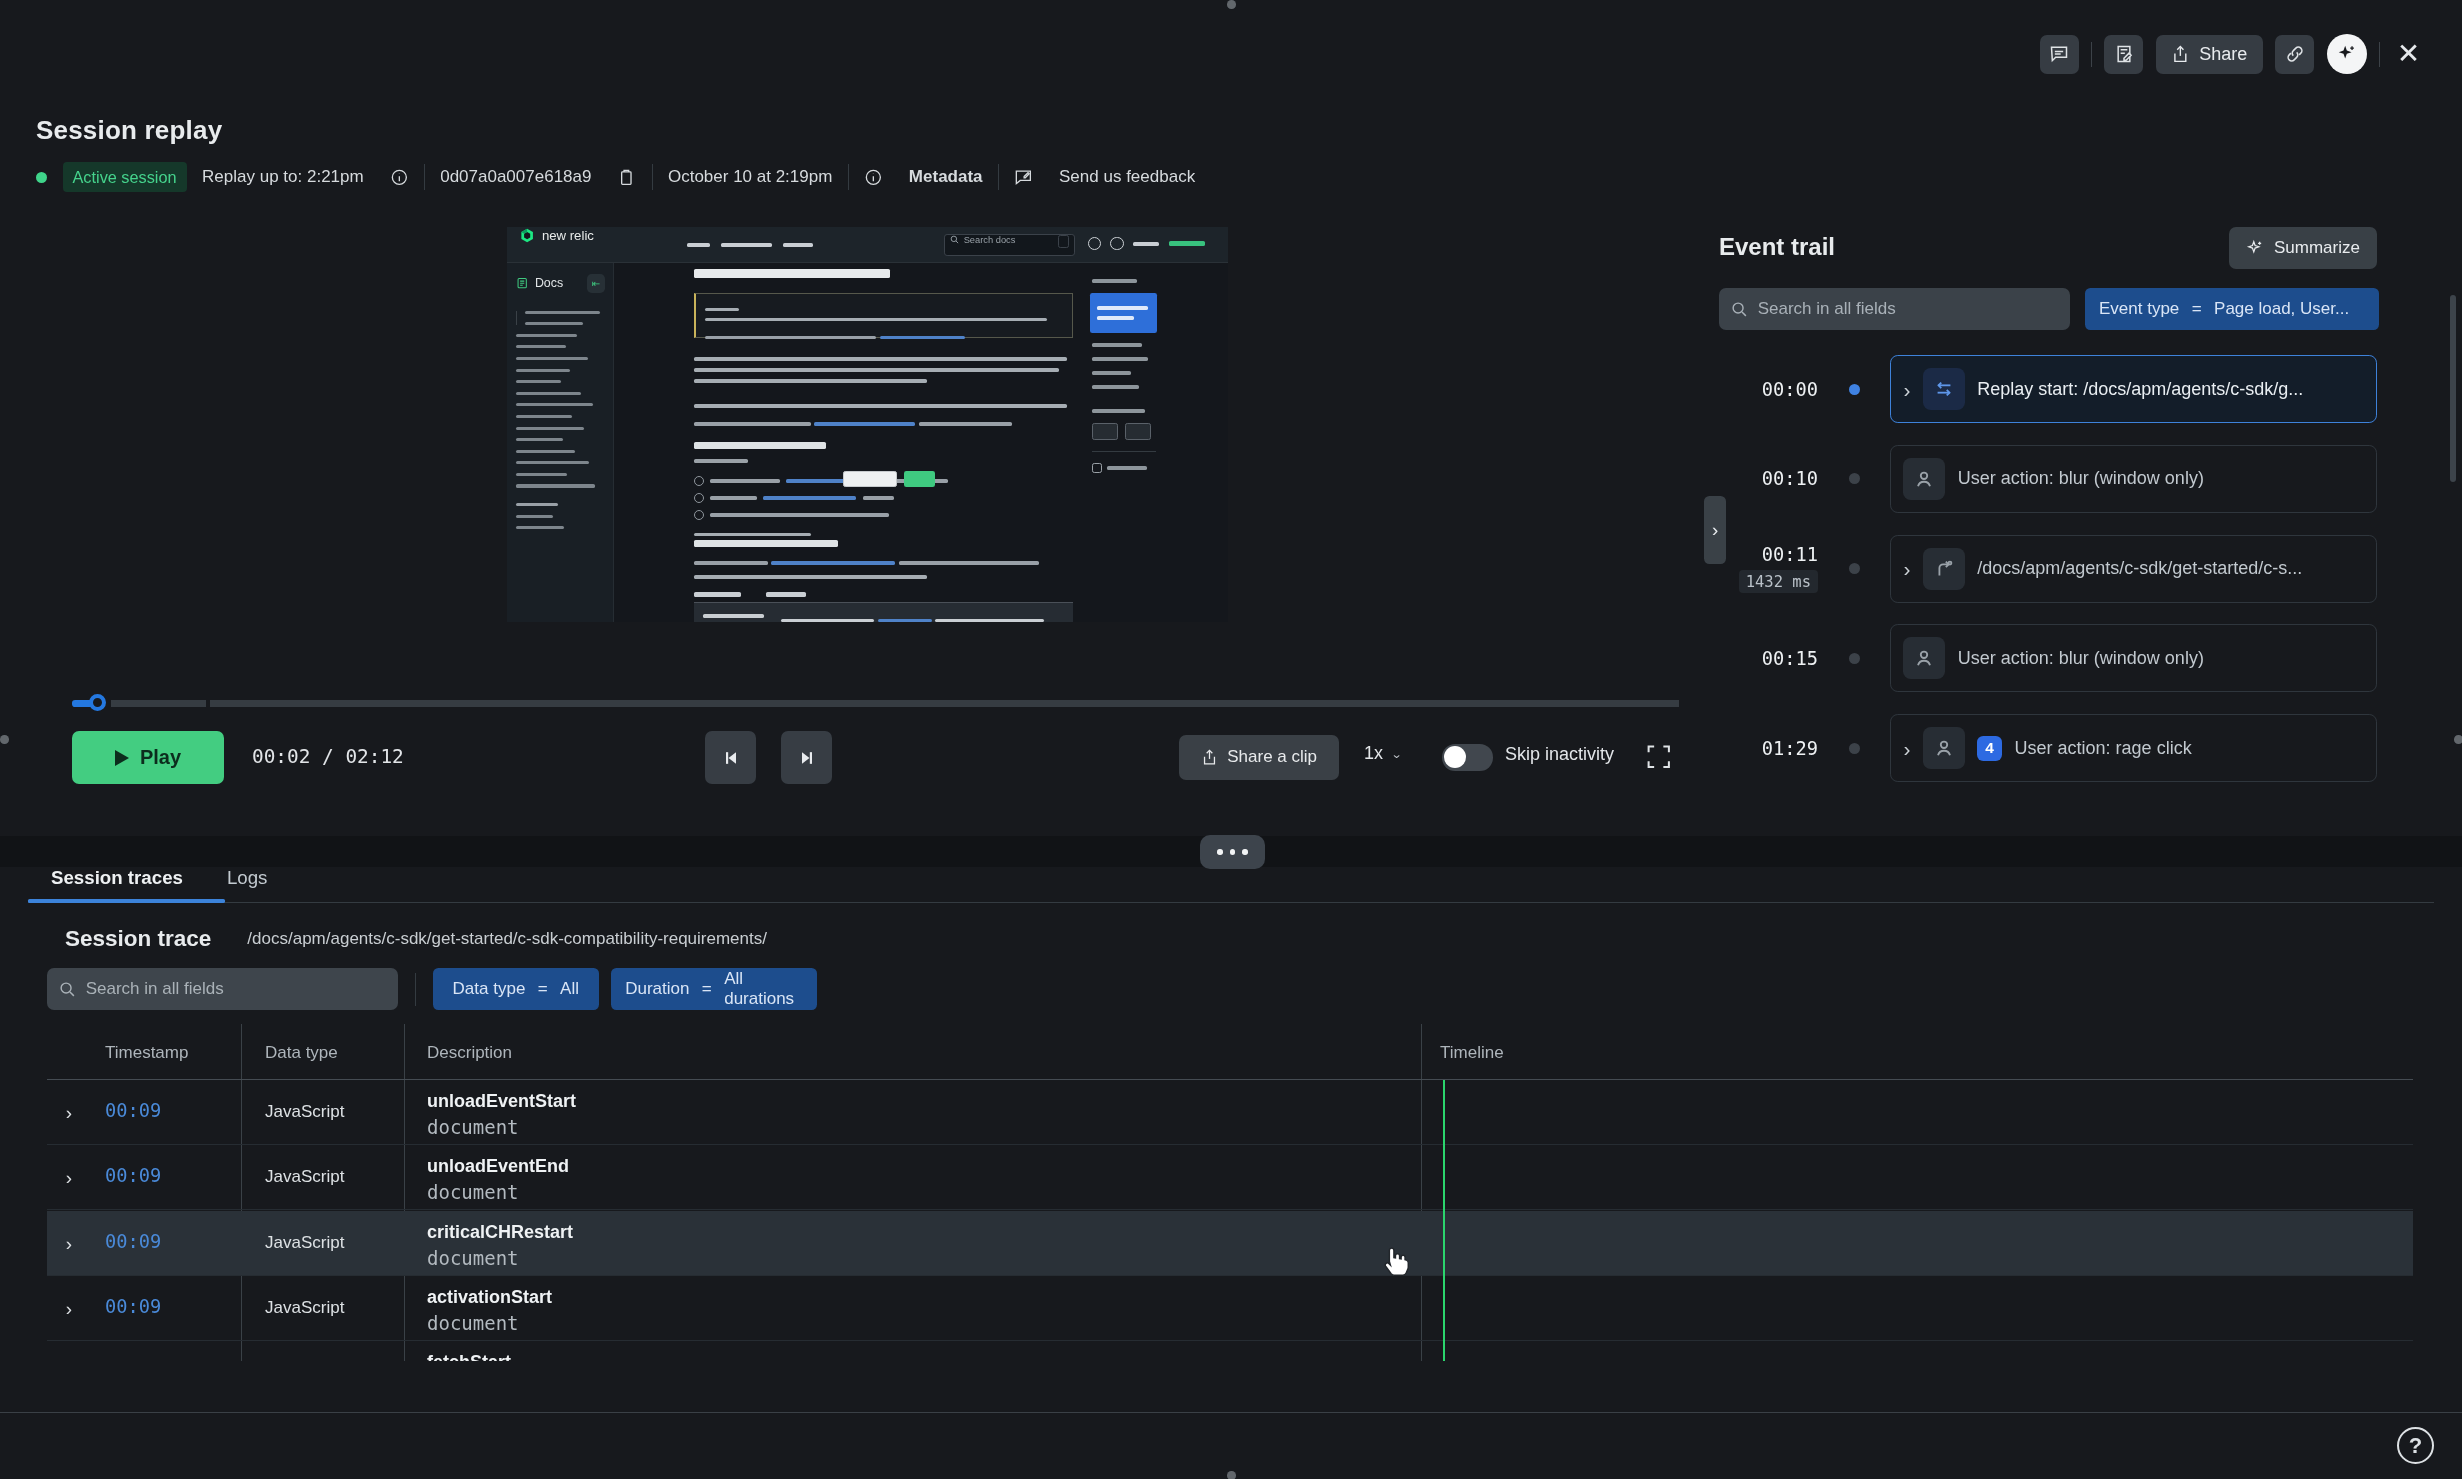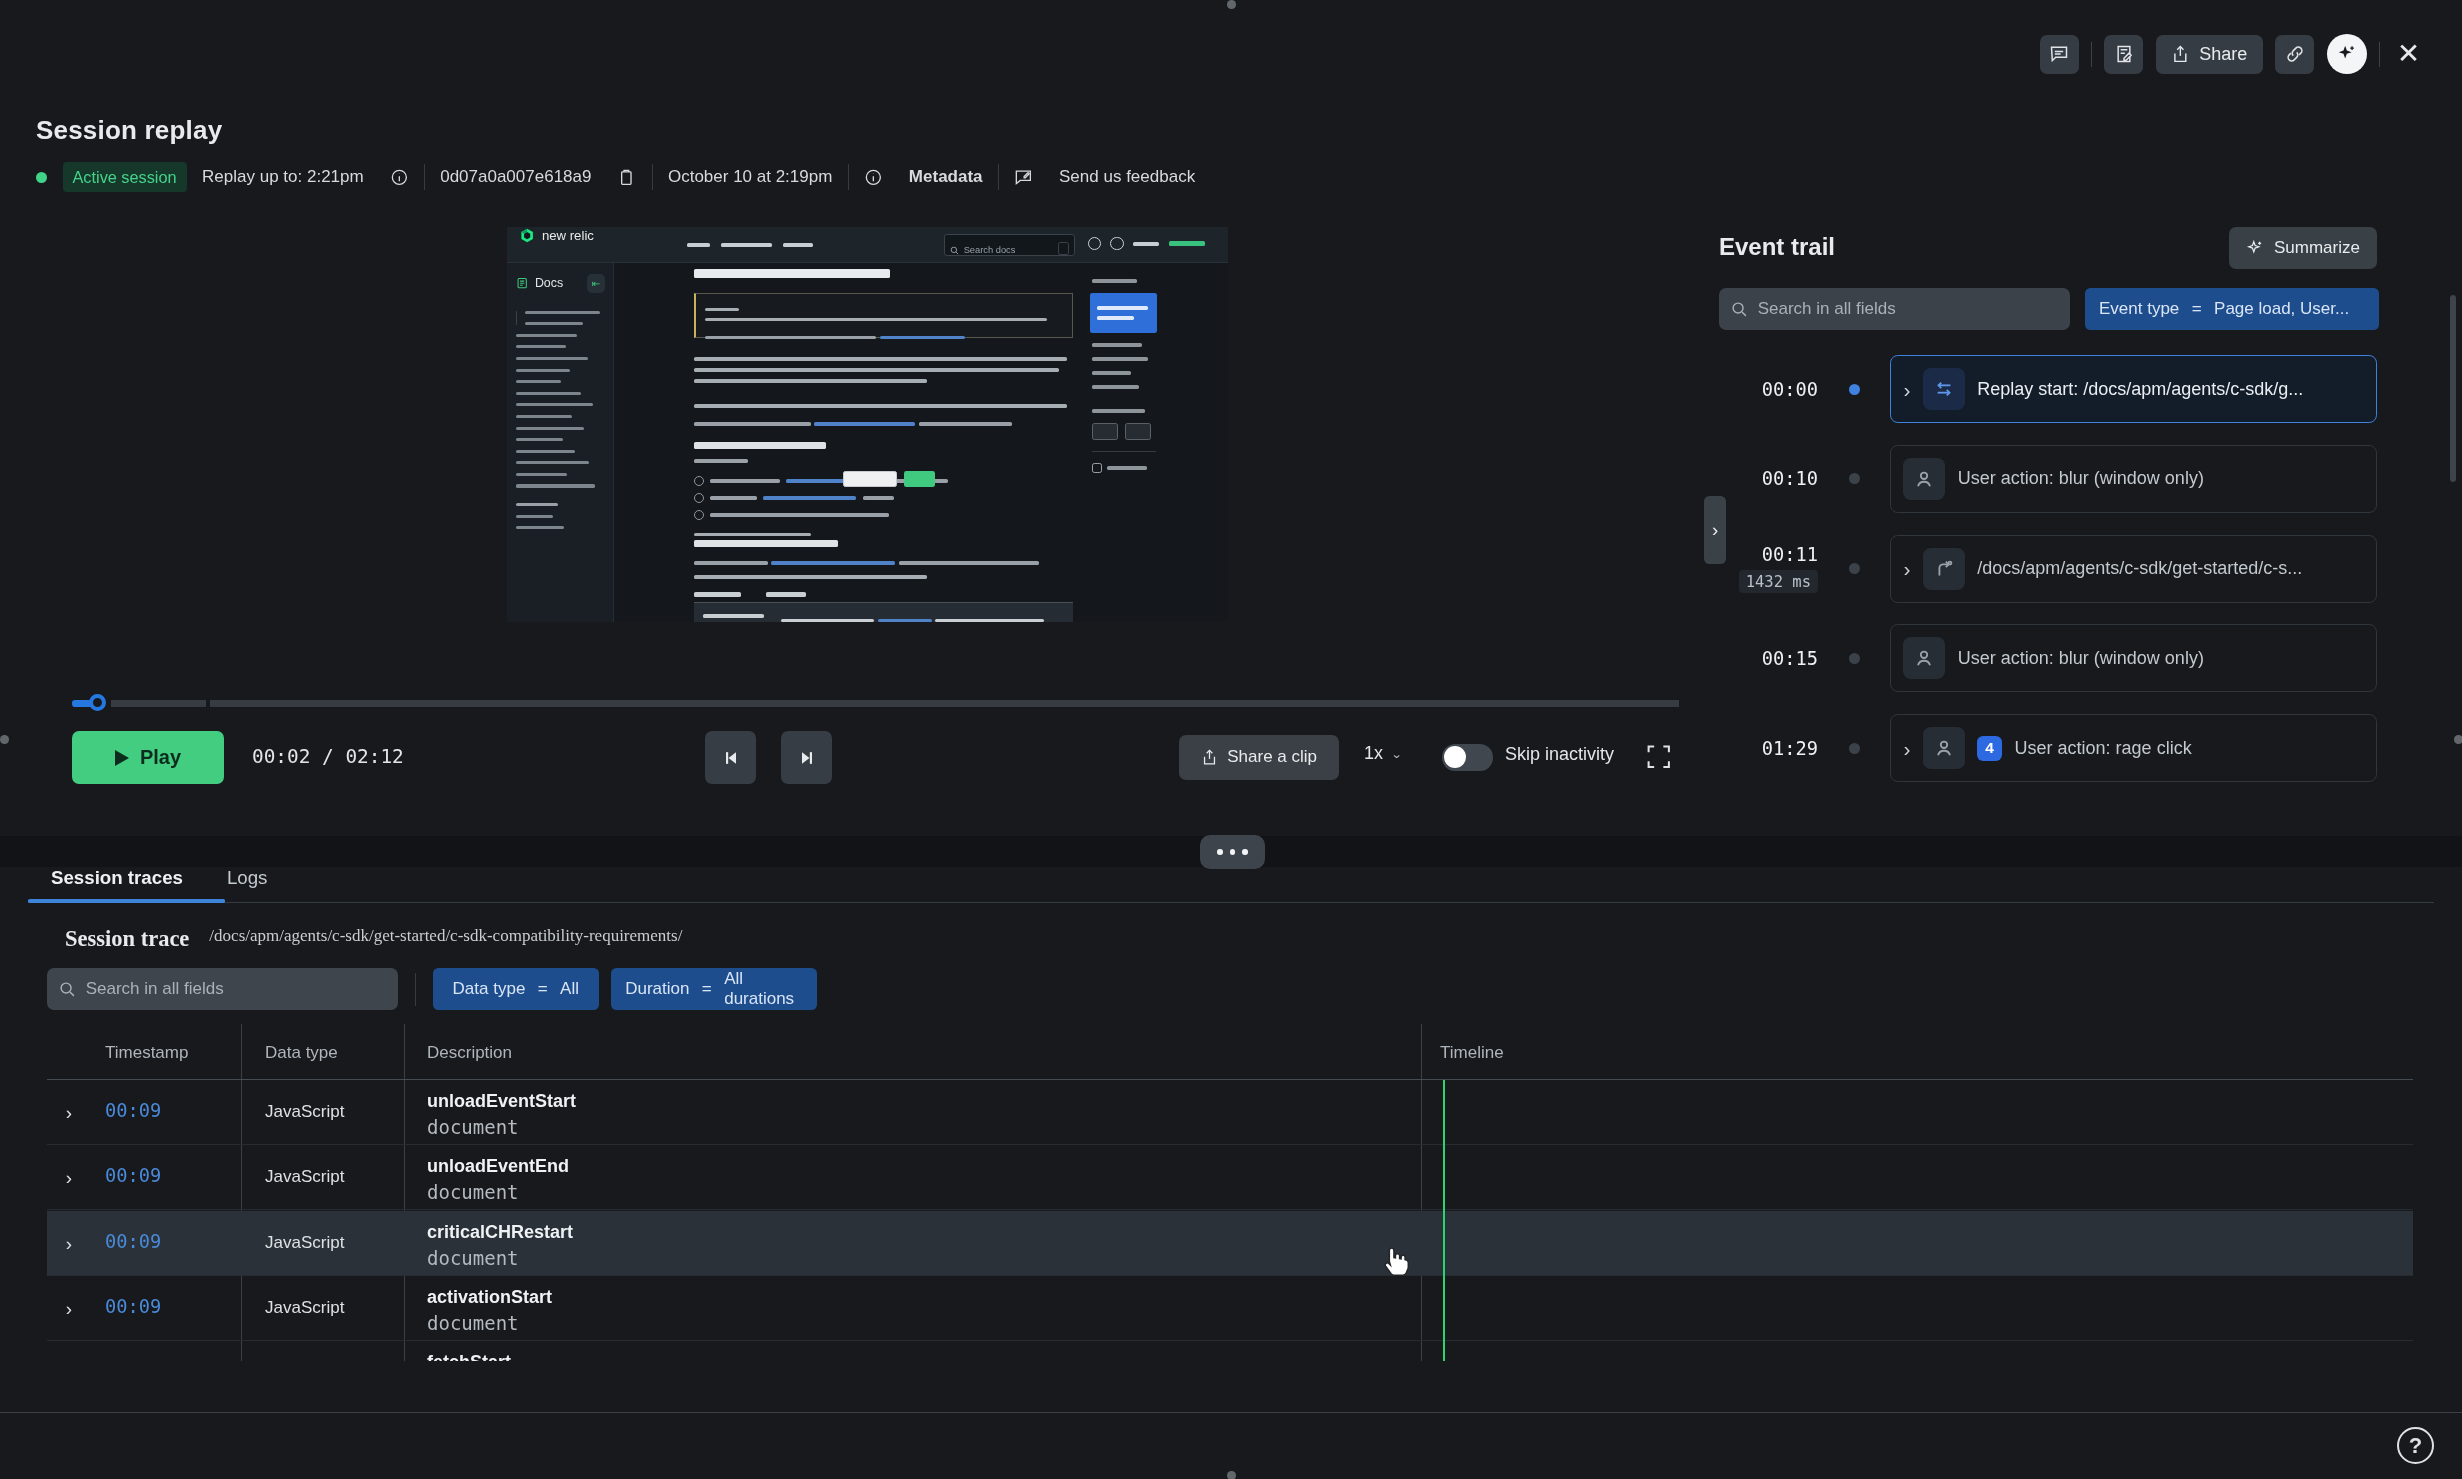"Search docs" .m-search { align-items: flex-end -> flex-start }
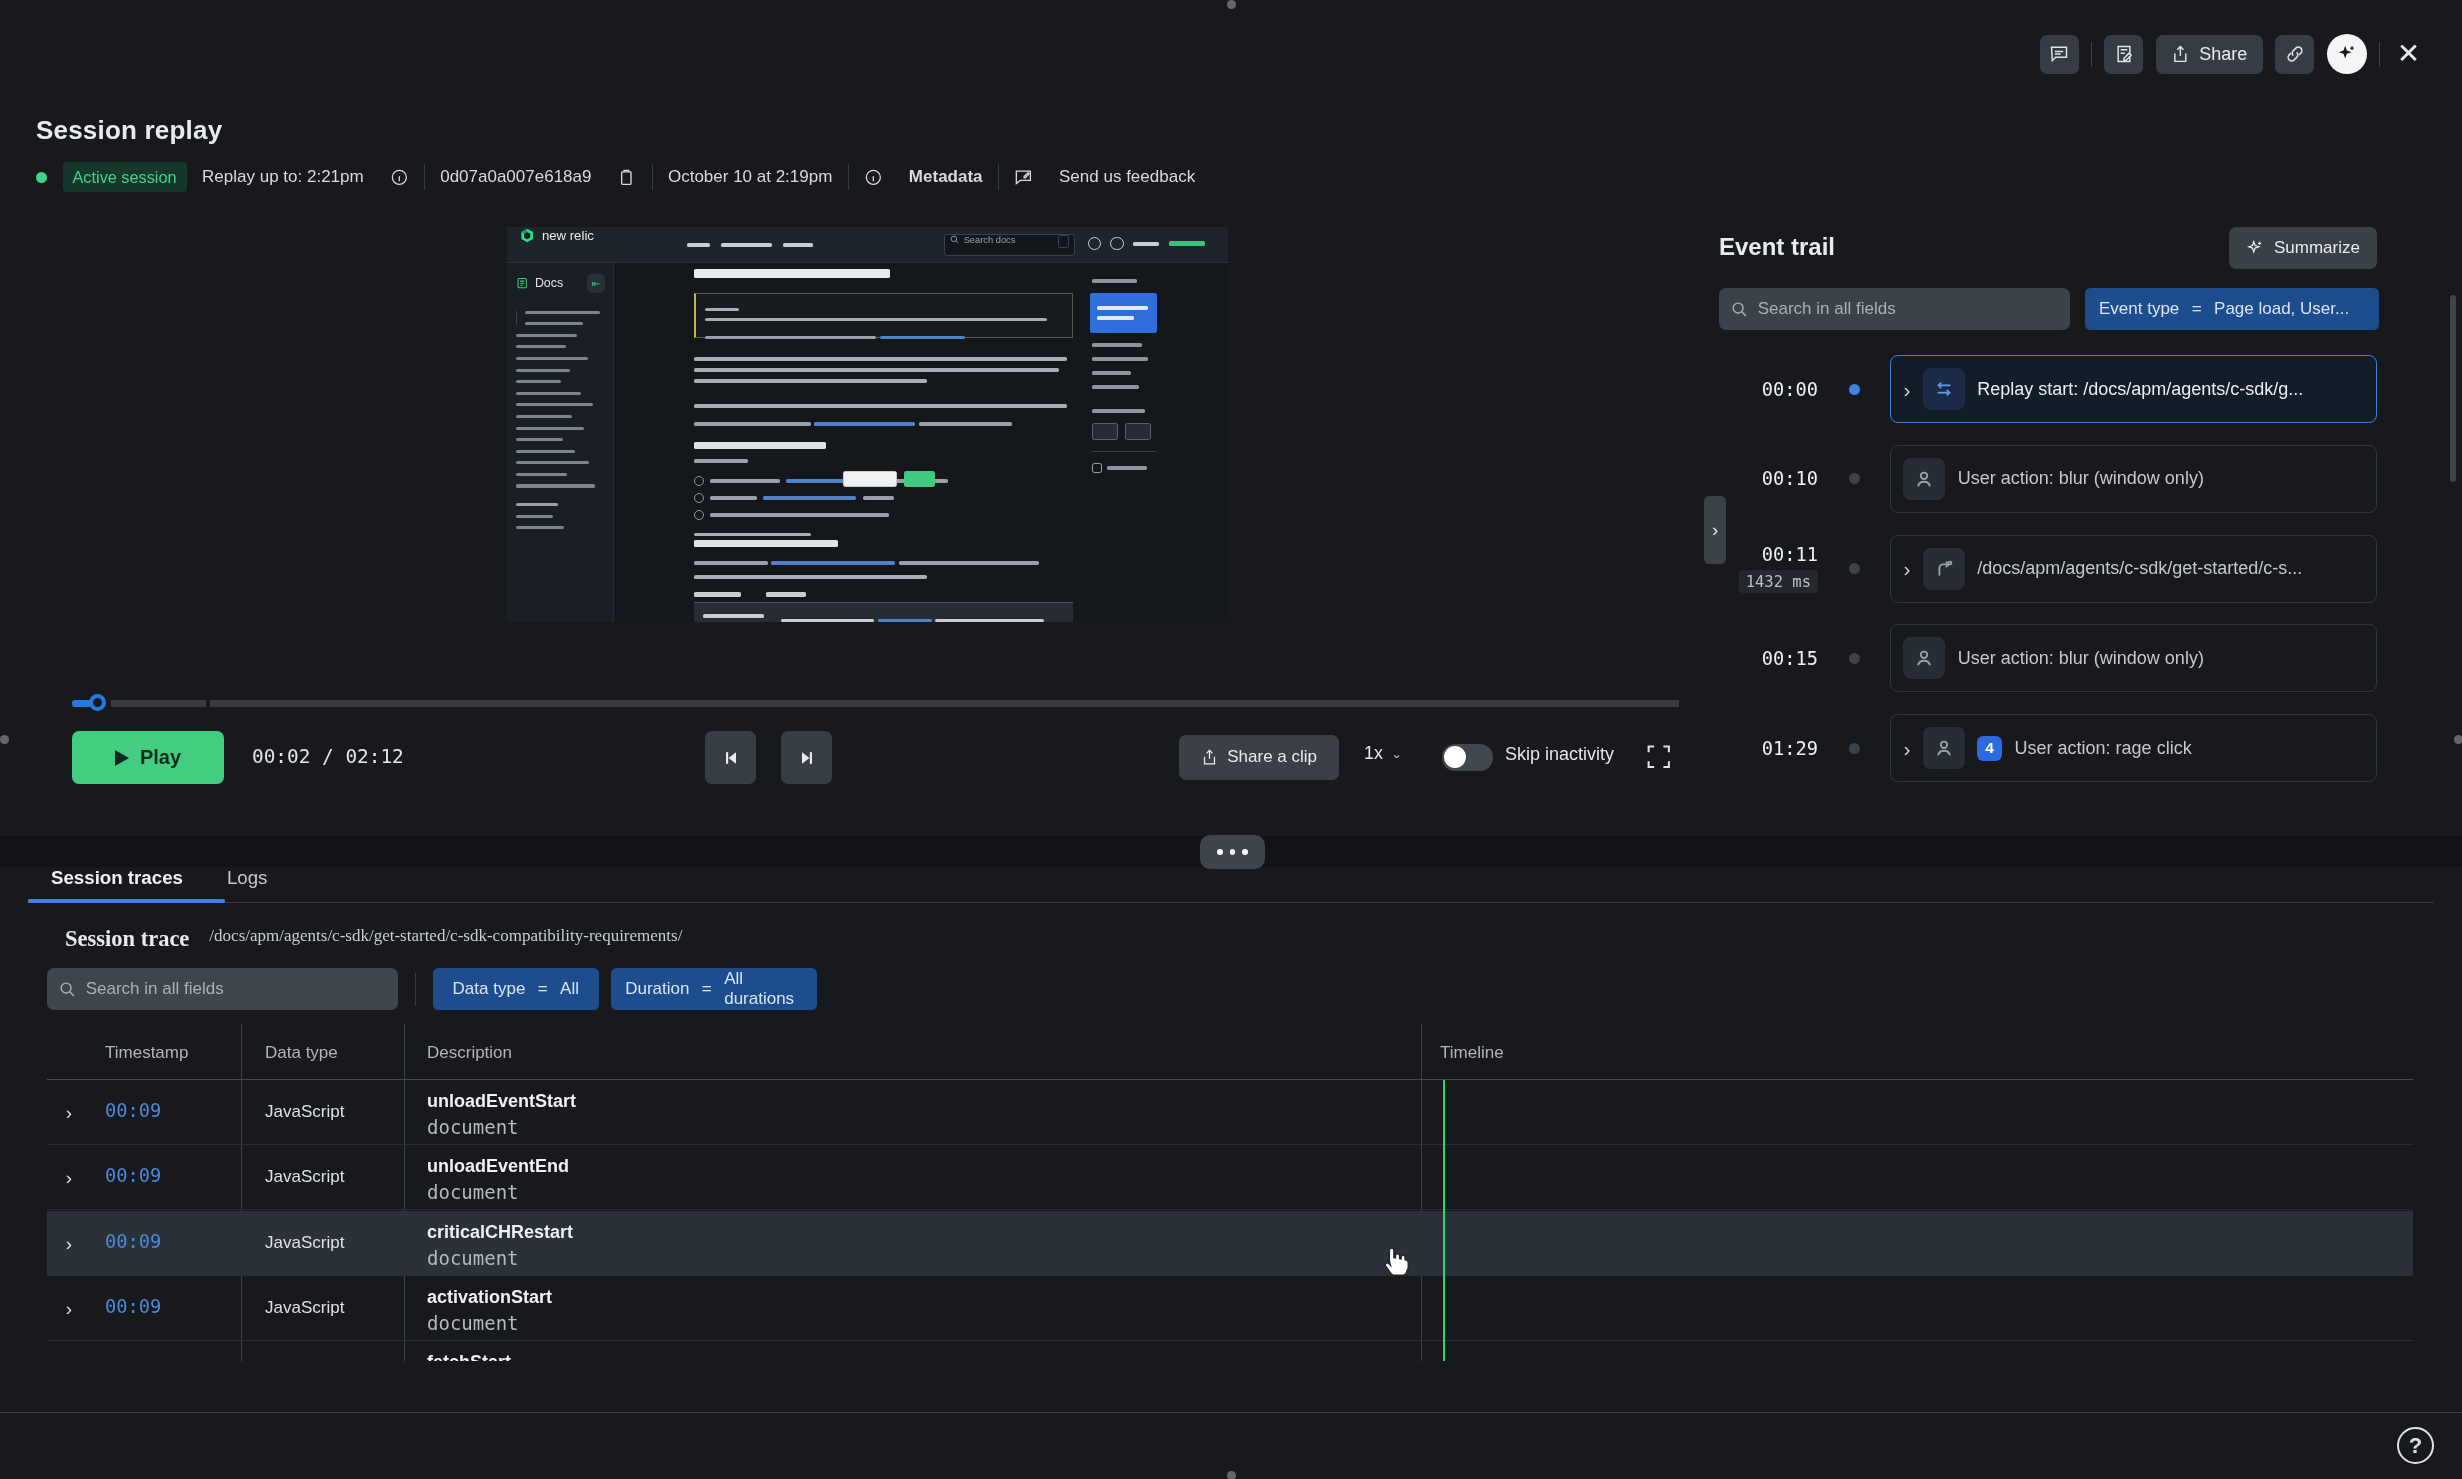"Session trace" .st-head { align-items: flex-start -> center; font-family: Liberation Serif, serif -> none; gap: 20px -> 36px }
